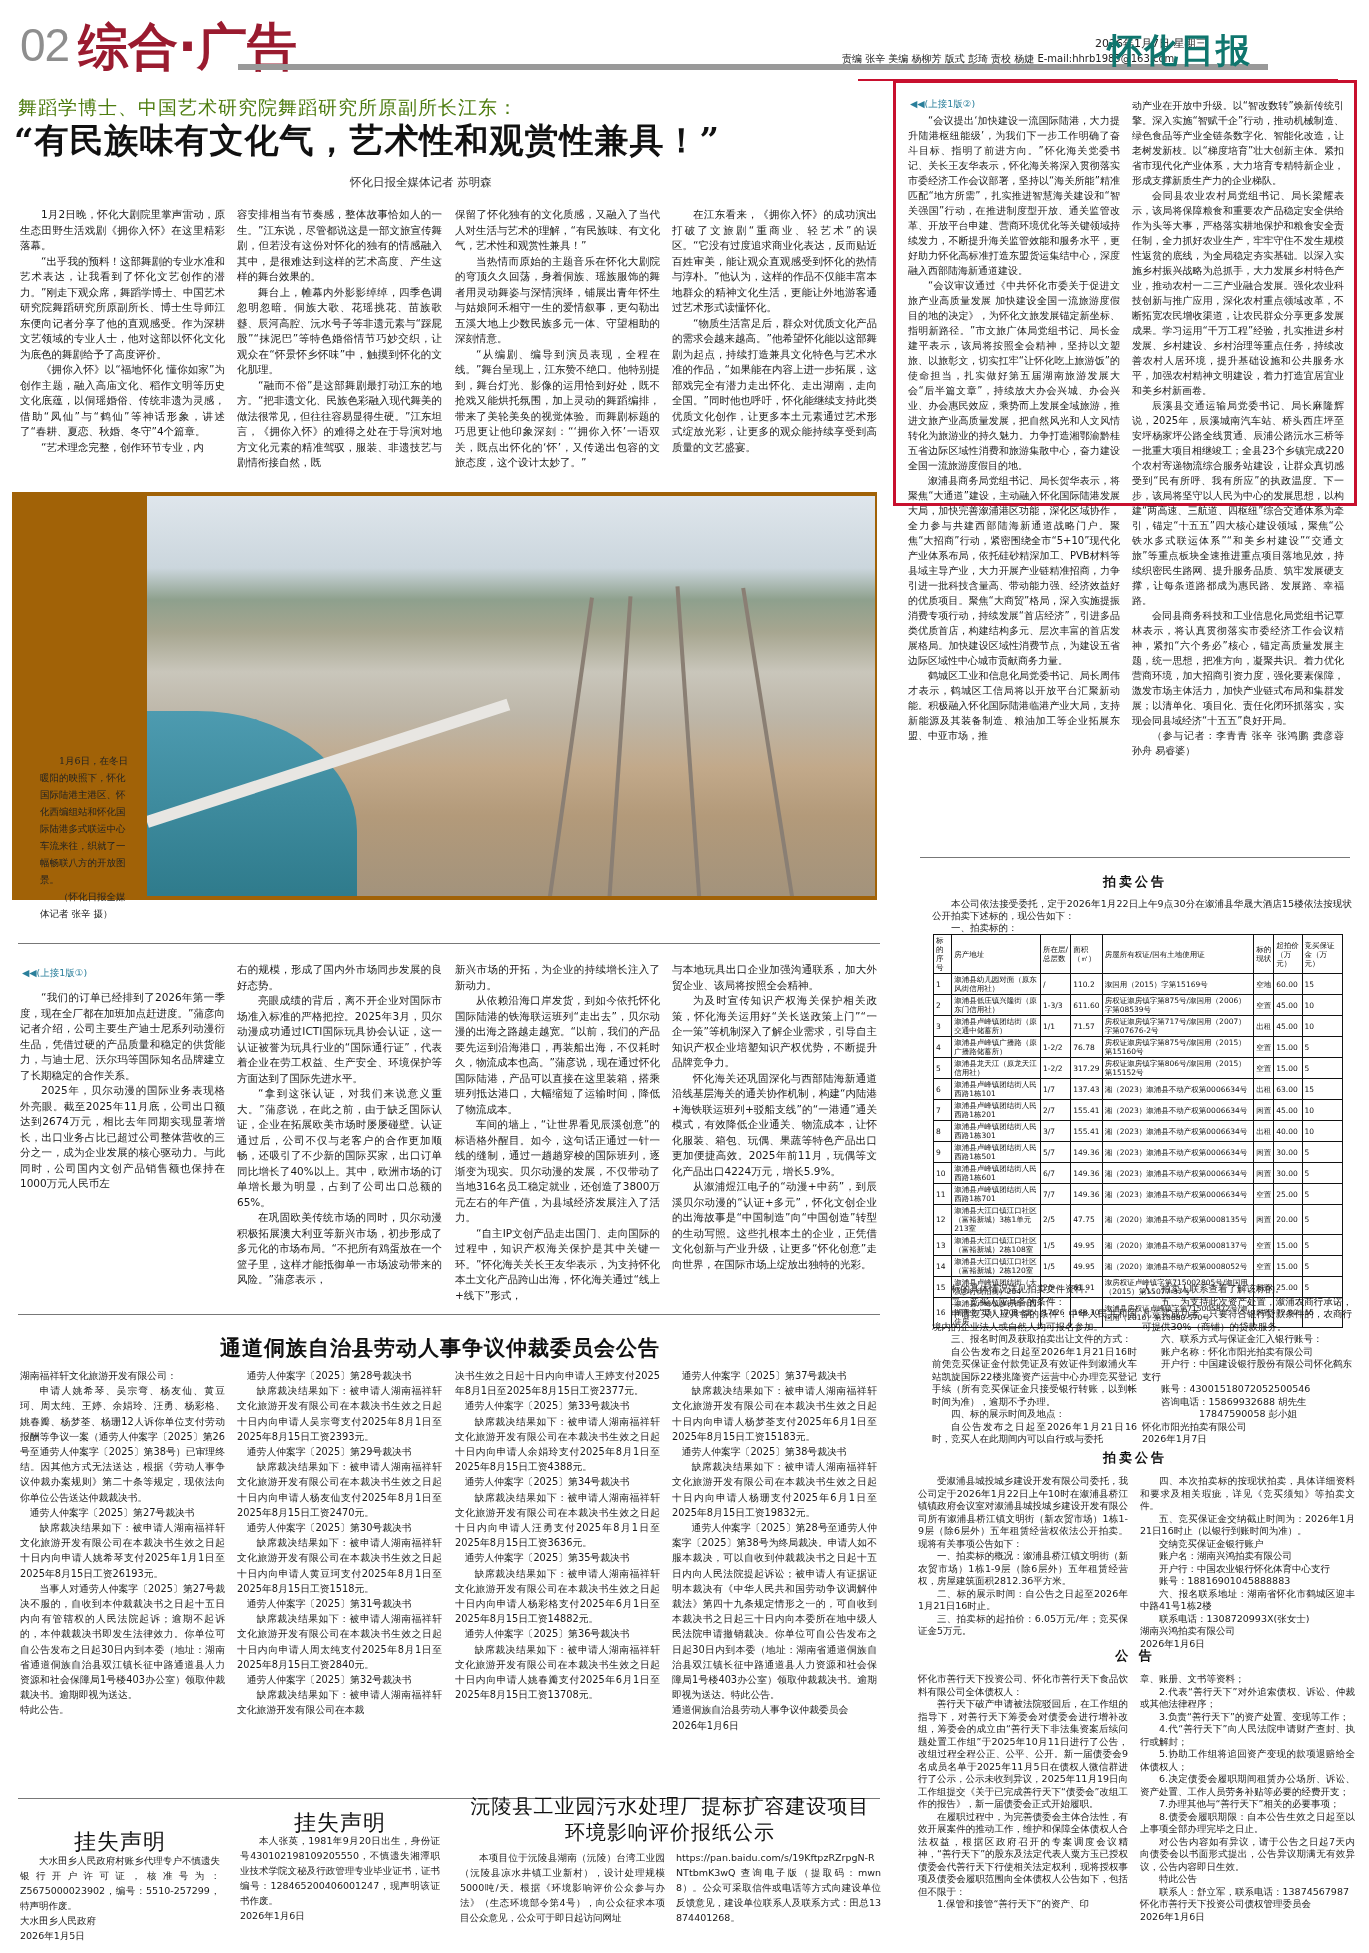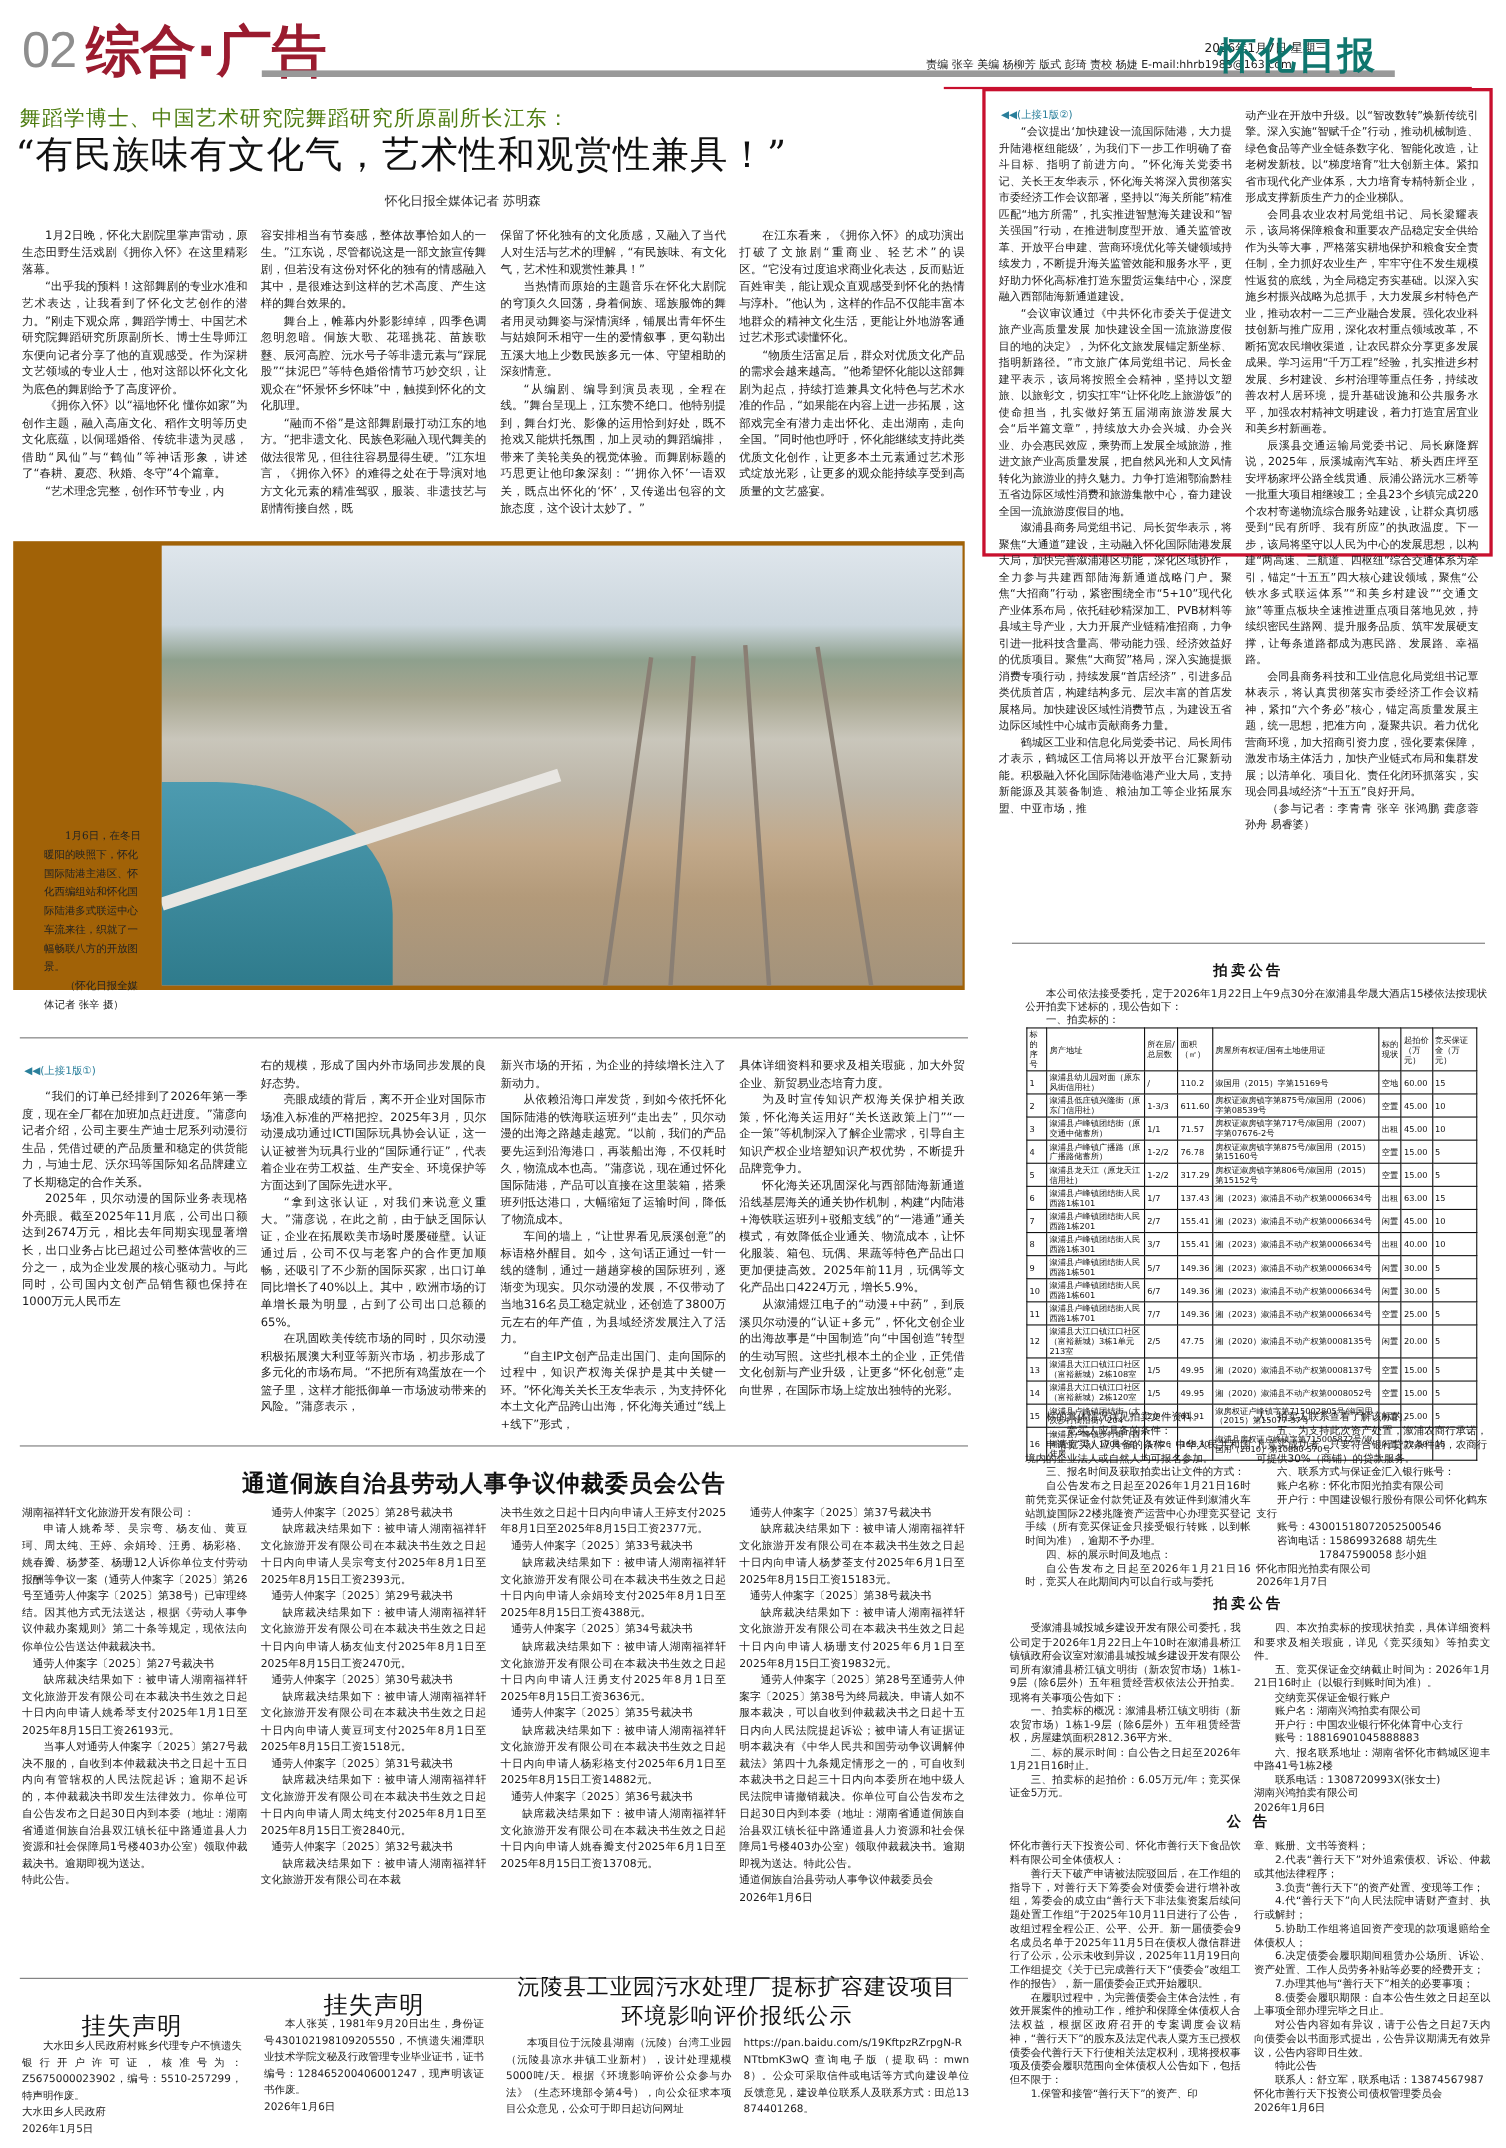"“有民族味有文化气，艺术性和观赏性兼具！”" .headline { font-weight: normal -> bold }
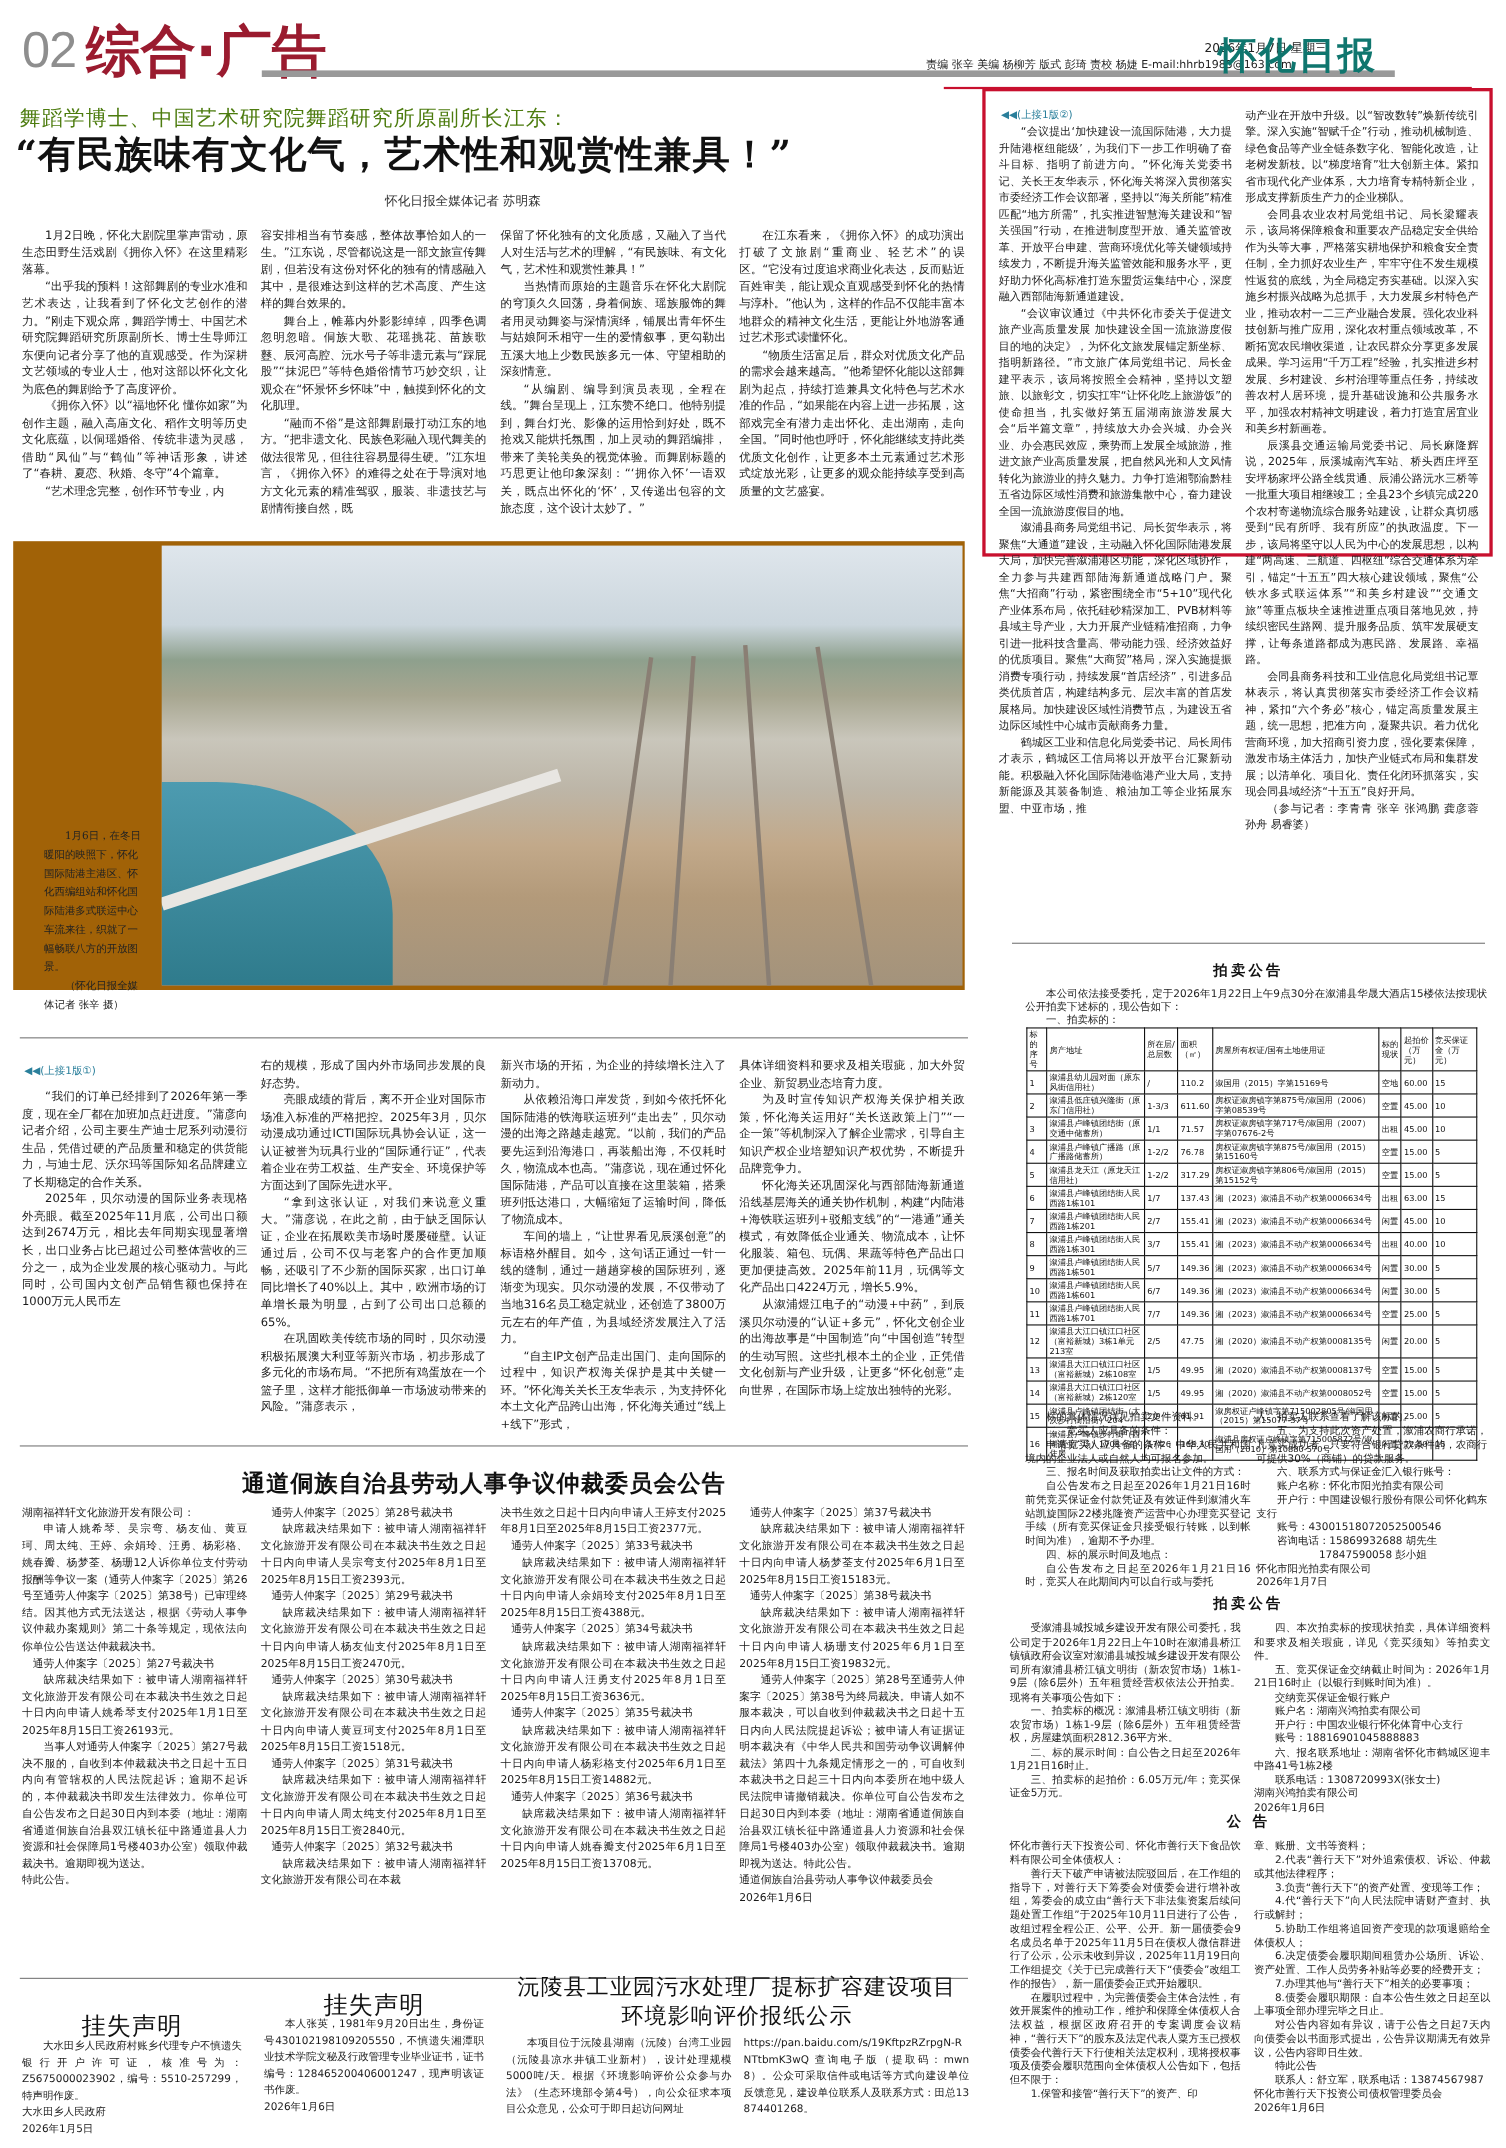"具体详细资料和要求及相关瑕疵，加大外贸企业、新贸易业态培育力度。" p.ni { text: 具体详细资料和要求及相关瑕疵，加大外贸企业、新贸易业态培育力度 -> 与本地玩具出口企业加强沟通联系，加大外贸企业、该局将按照全会精神 }
